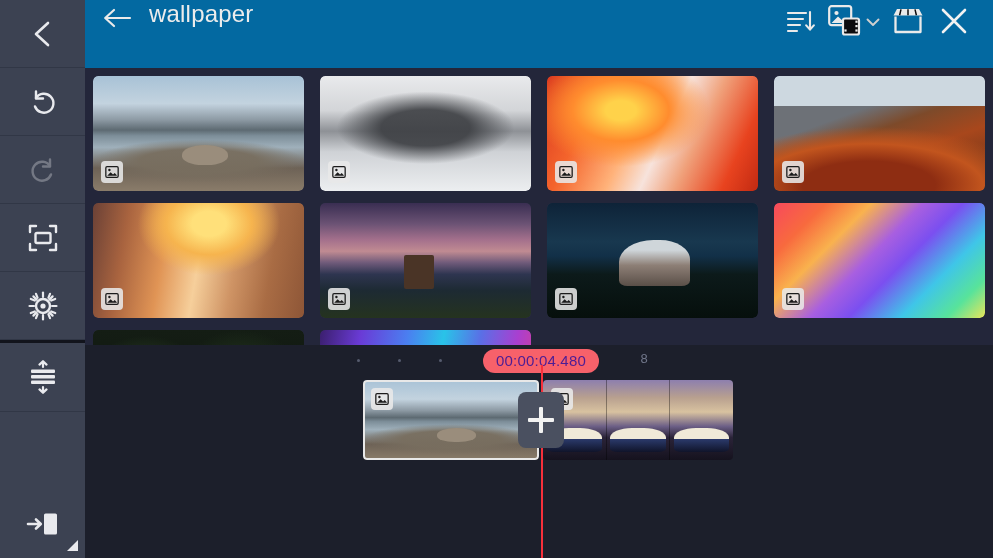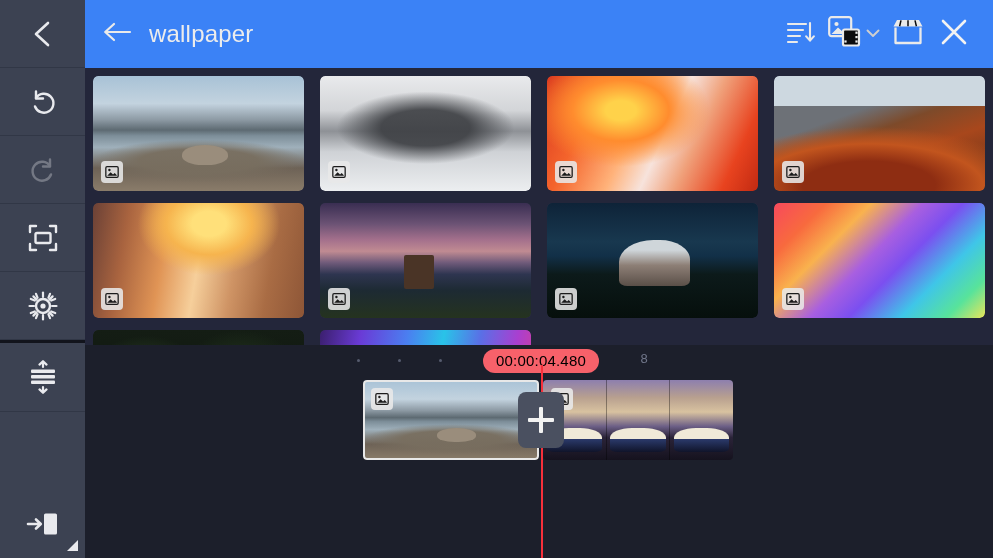"wallpaper" #header { align-items: center -> none; background: #3b82f6 -> #0369a1 }
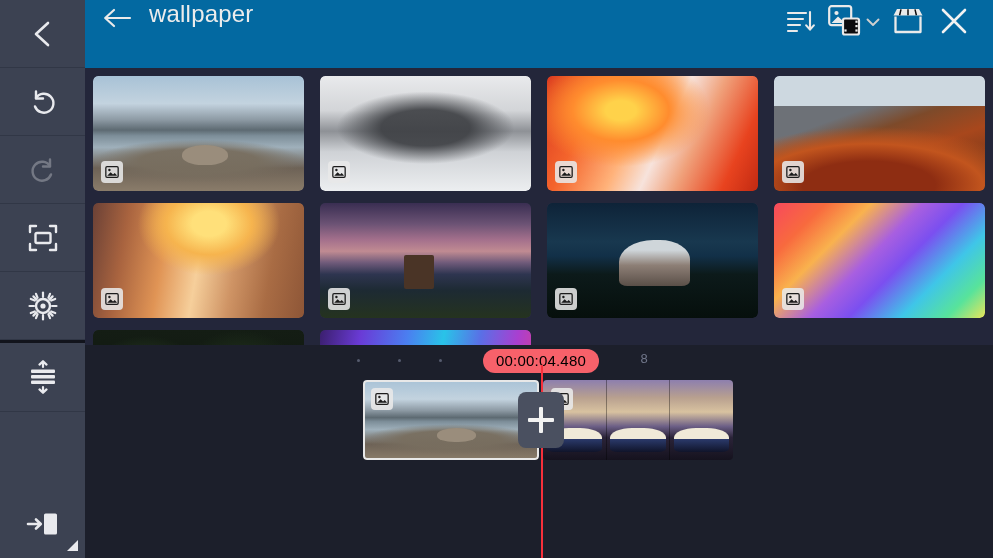"00:00:04.480" #time-badge { color: #000000 -> #4c1d95 }
